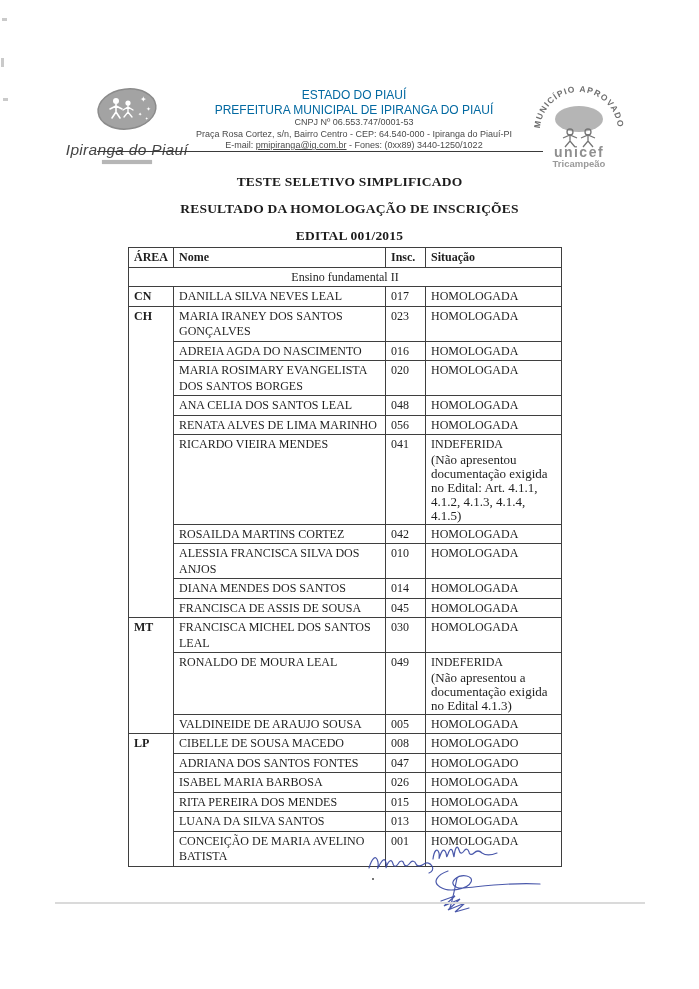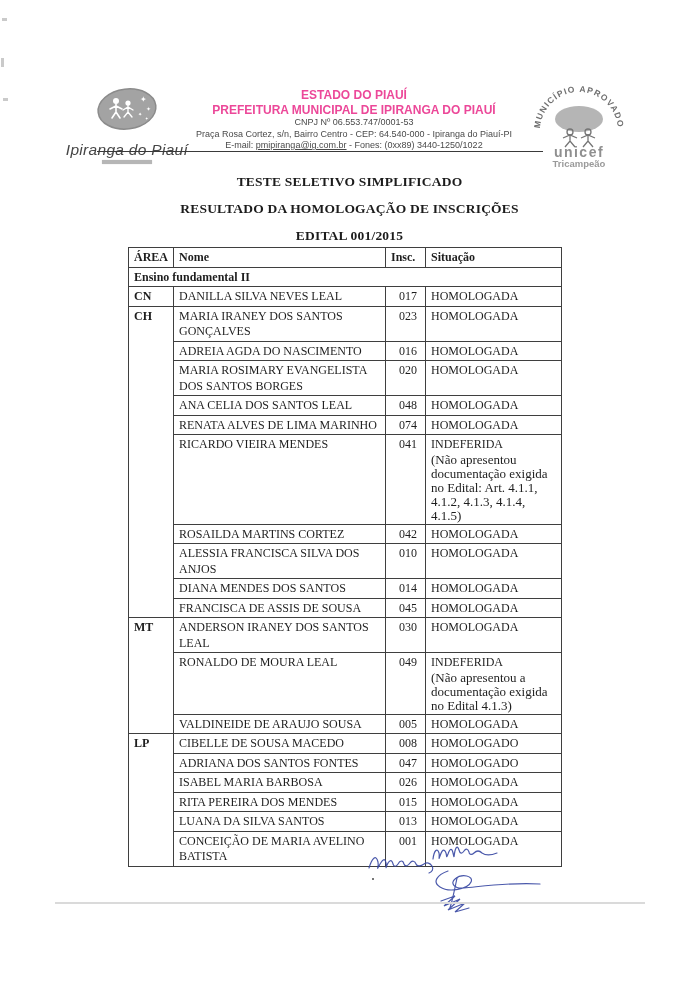"ESTADO DO PIAUÍ" .header-center .b { color: #ec4899 -> #0369a1; font-weight: bold -> normal }
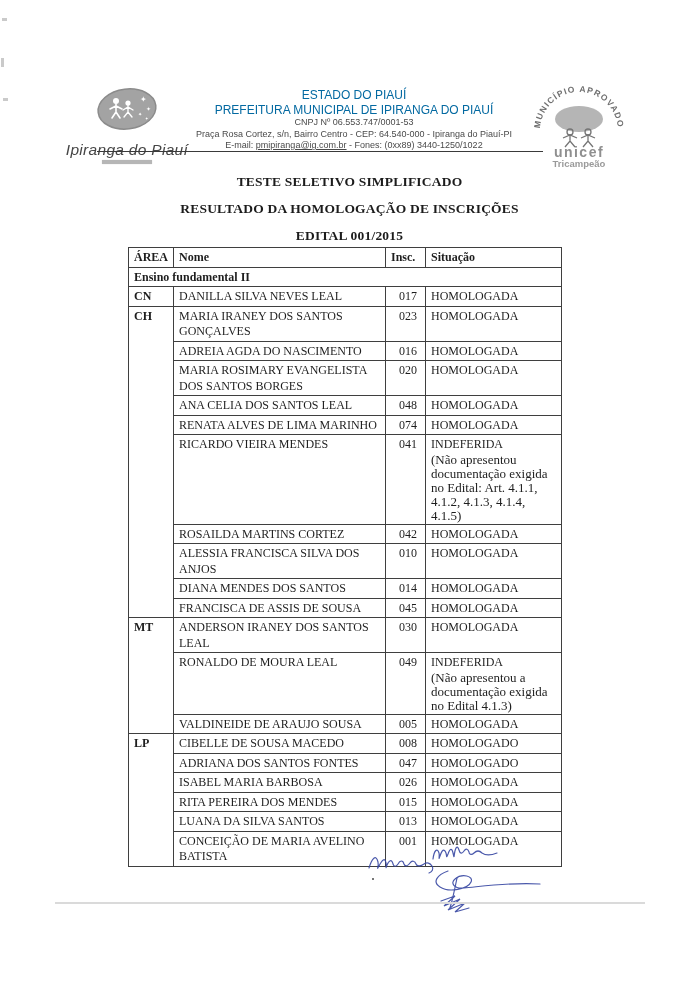"Ensino fundamental II" .doc-table td.section { font-weight: bold -> normal; text-align: none -> center }
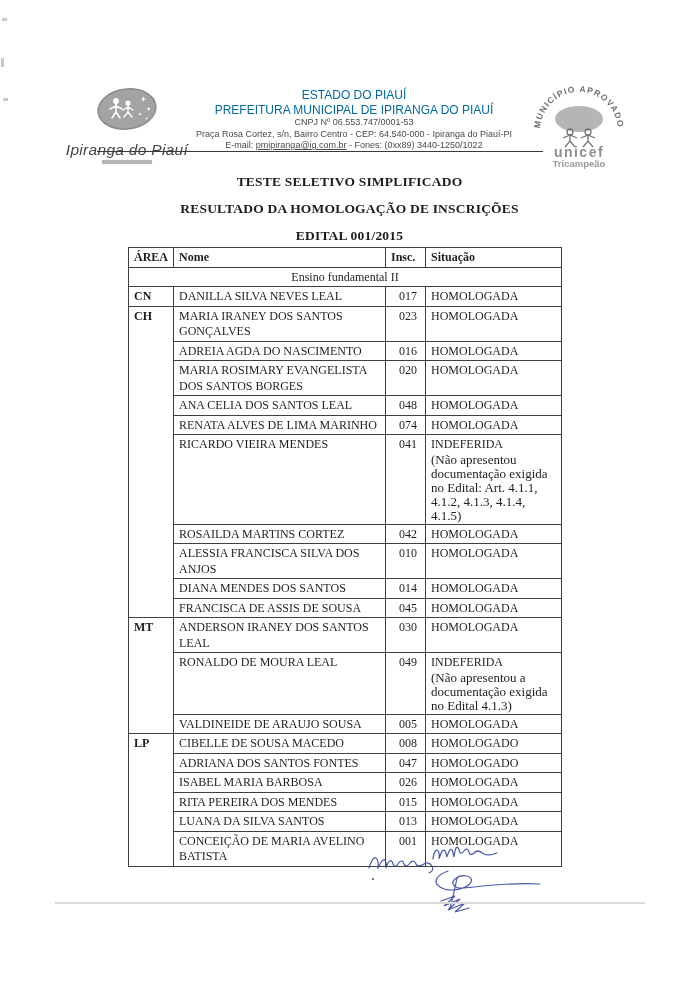"017" .doc-table td.insc { text-align: right -> none }
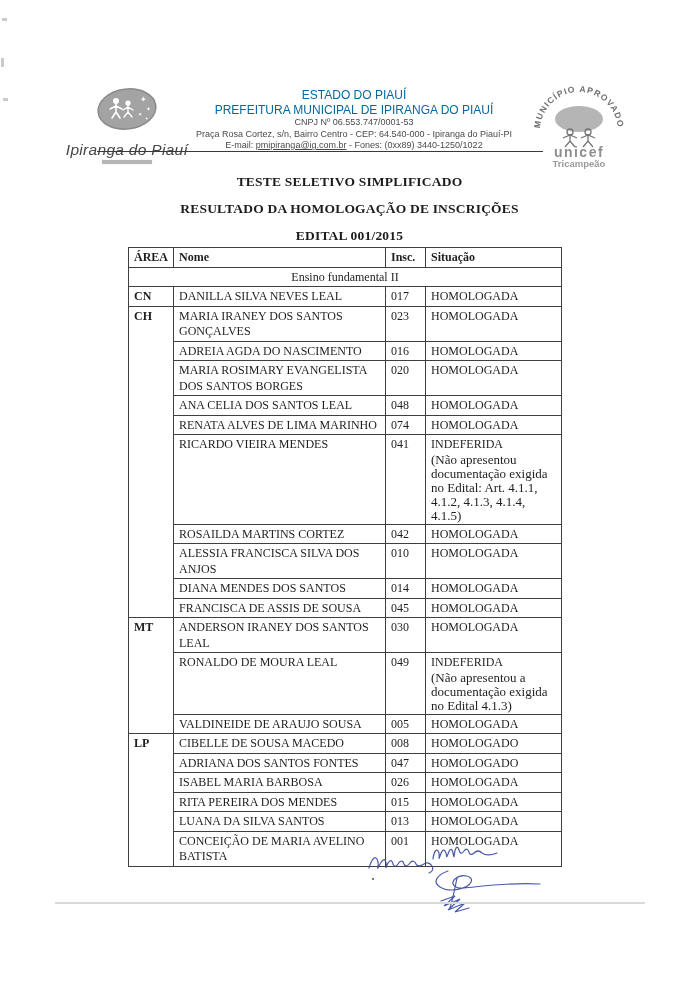"074" td.insc { text: 074 -> 056 }
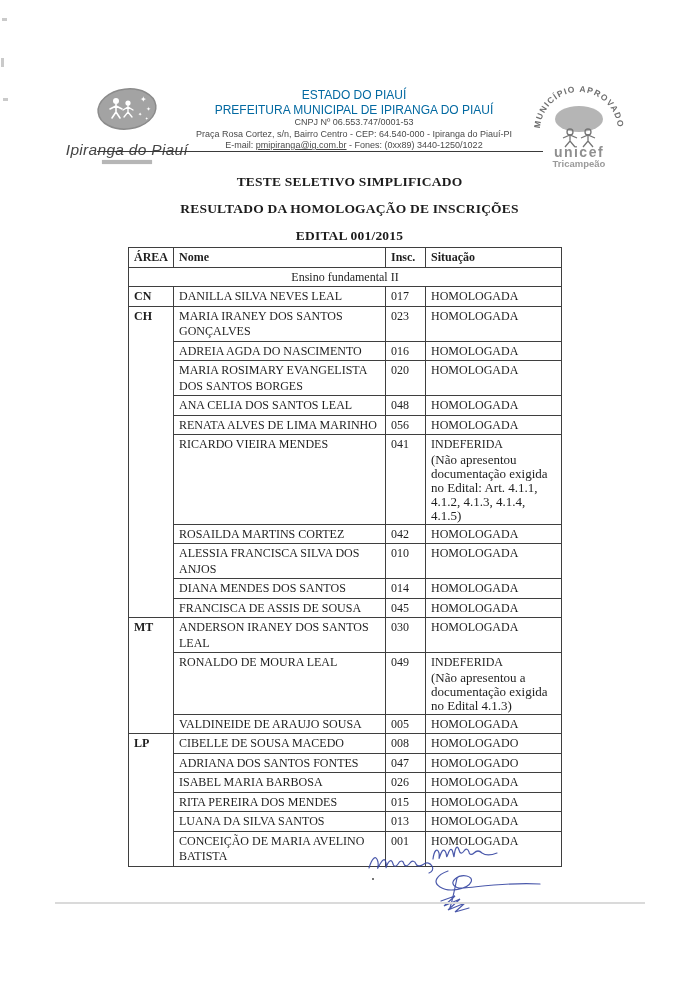"ANDERSON IRANEY DOS SANTOS LEAL" td.nome { text: ANDERSON IRANEY -> FRANCISCA MICHEL }
